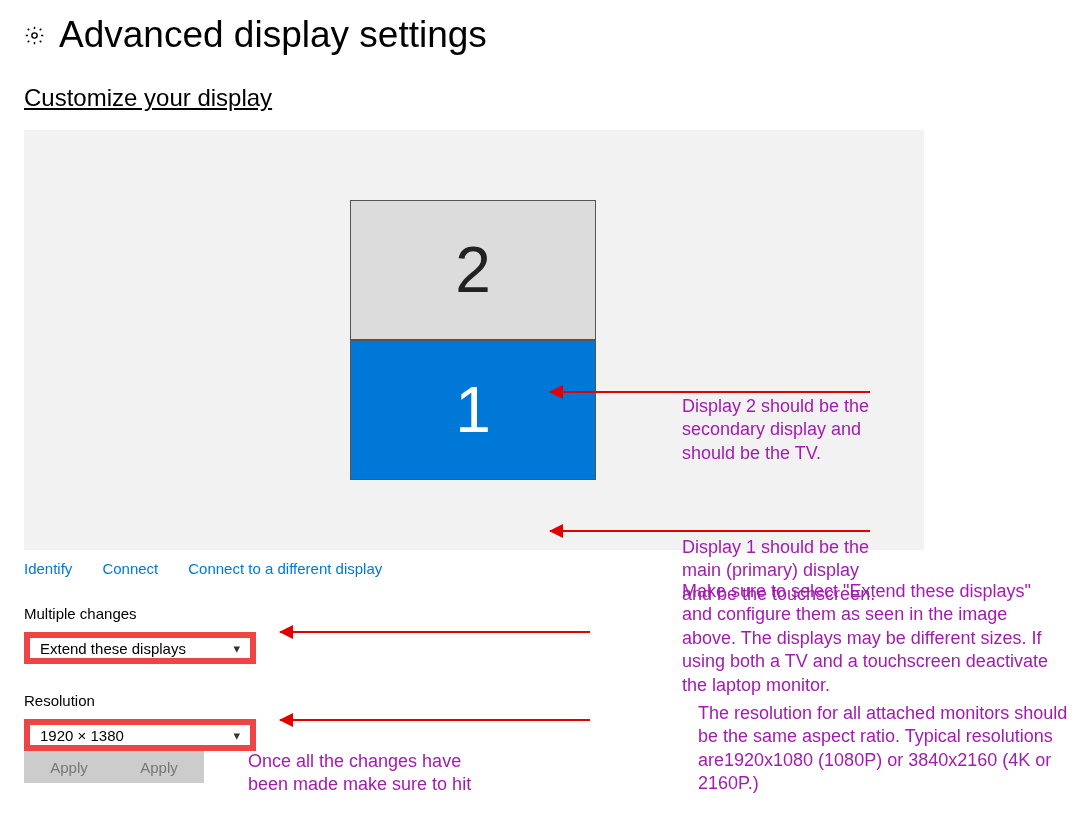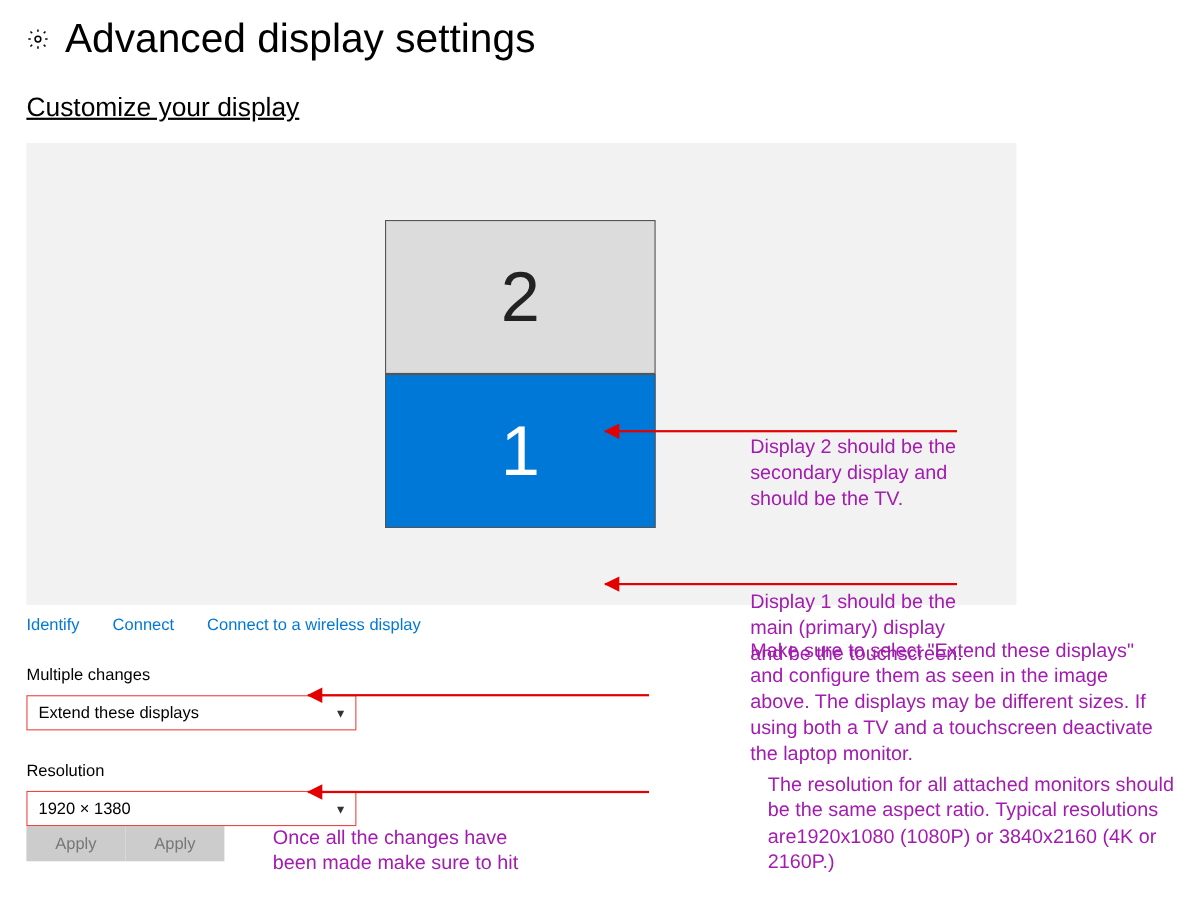"Connect to a wireless display" a { text: wireless -> different }
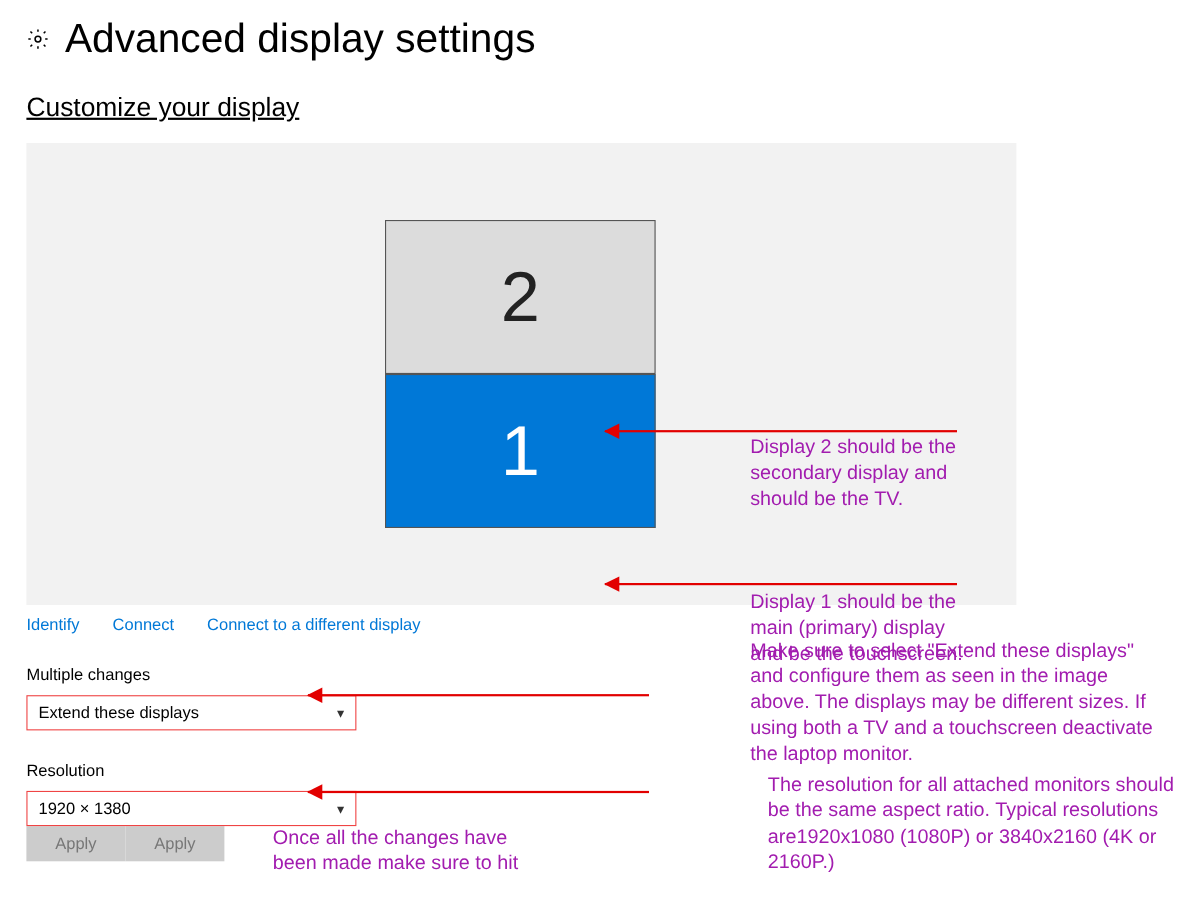"Extend these displays" .dropdown { border: 1px solid #ef4444 -> 6px solid #ef4444; width: 300px -> 232px }
